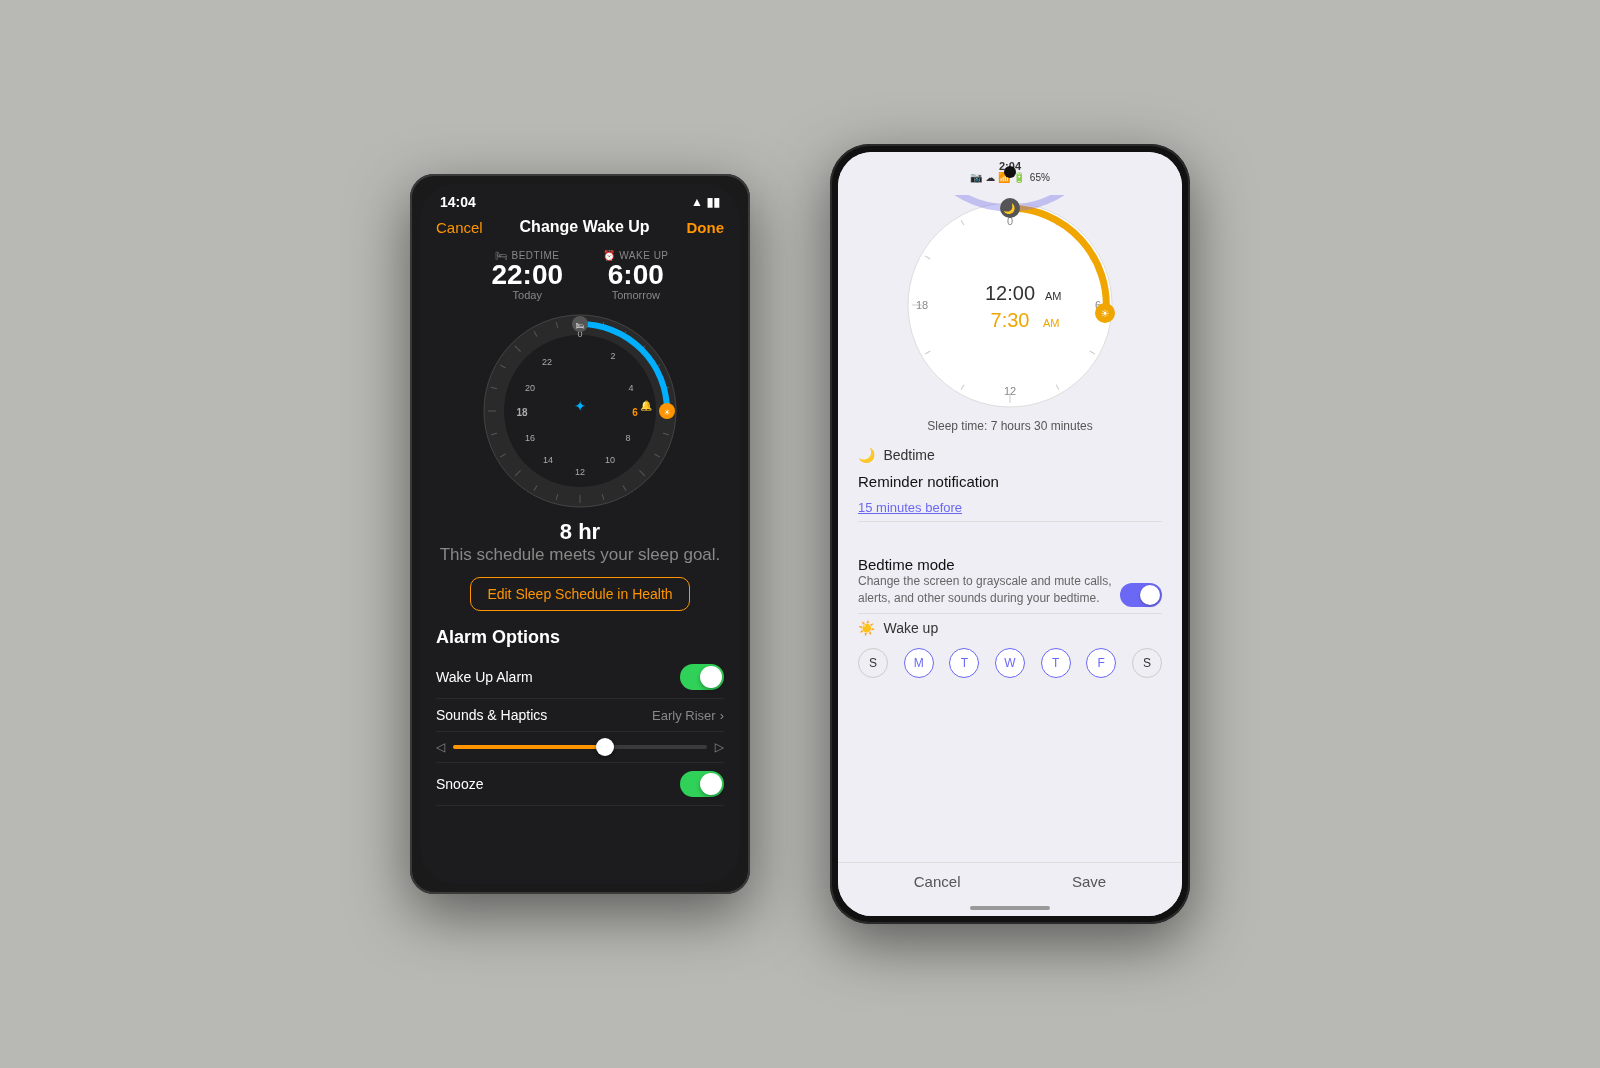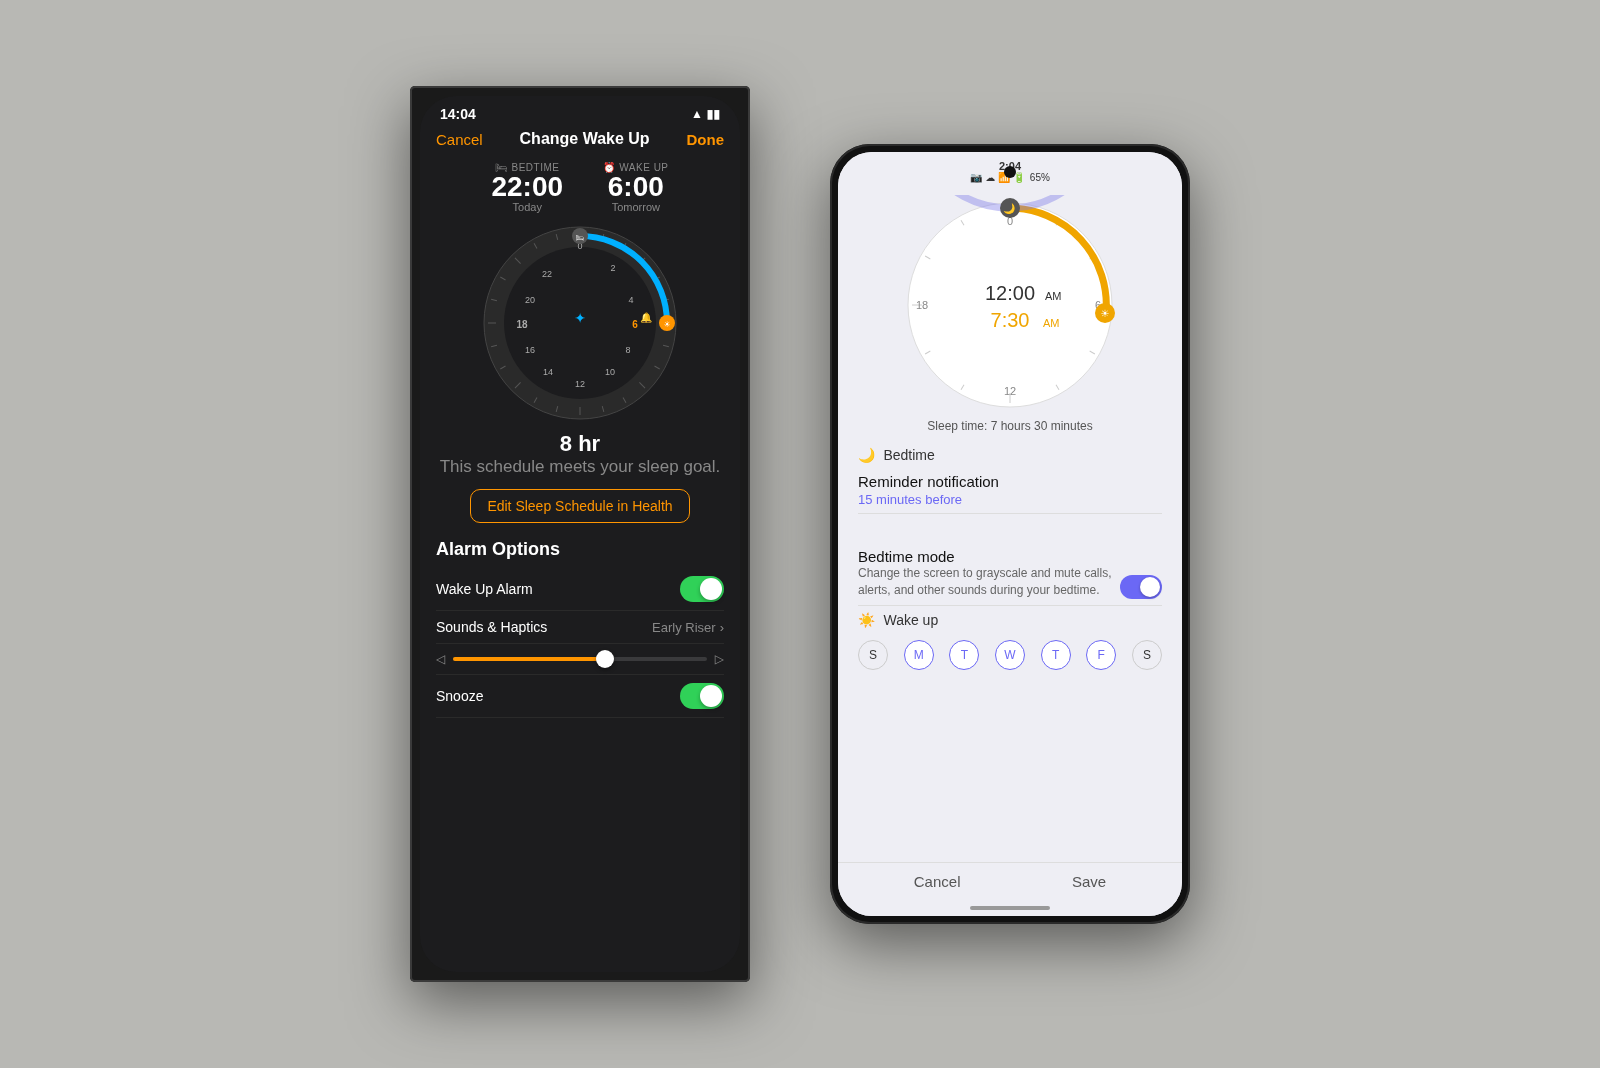"14:04" .iphone { border-radius: 5px -> 24px; height: 896px -> 720px }
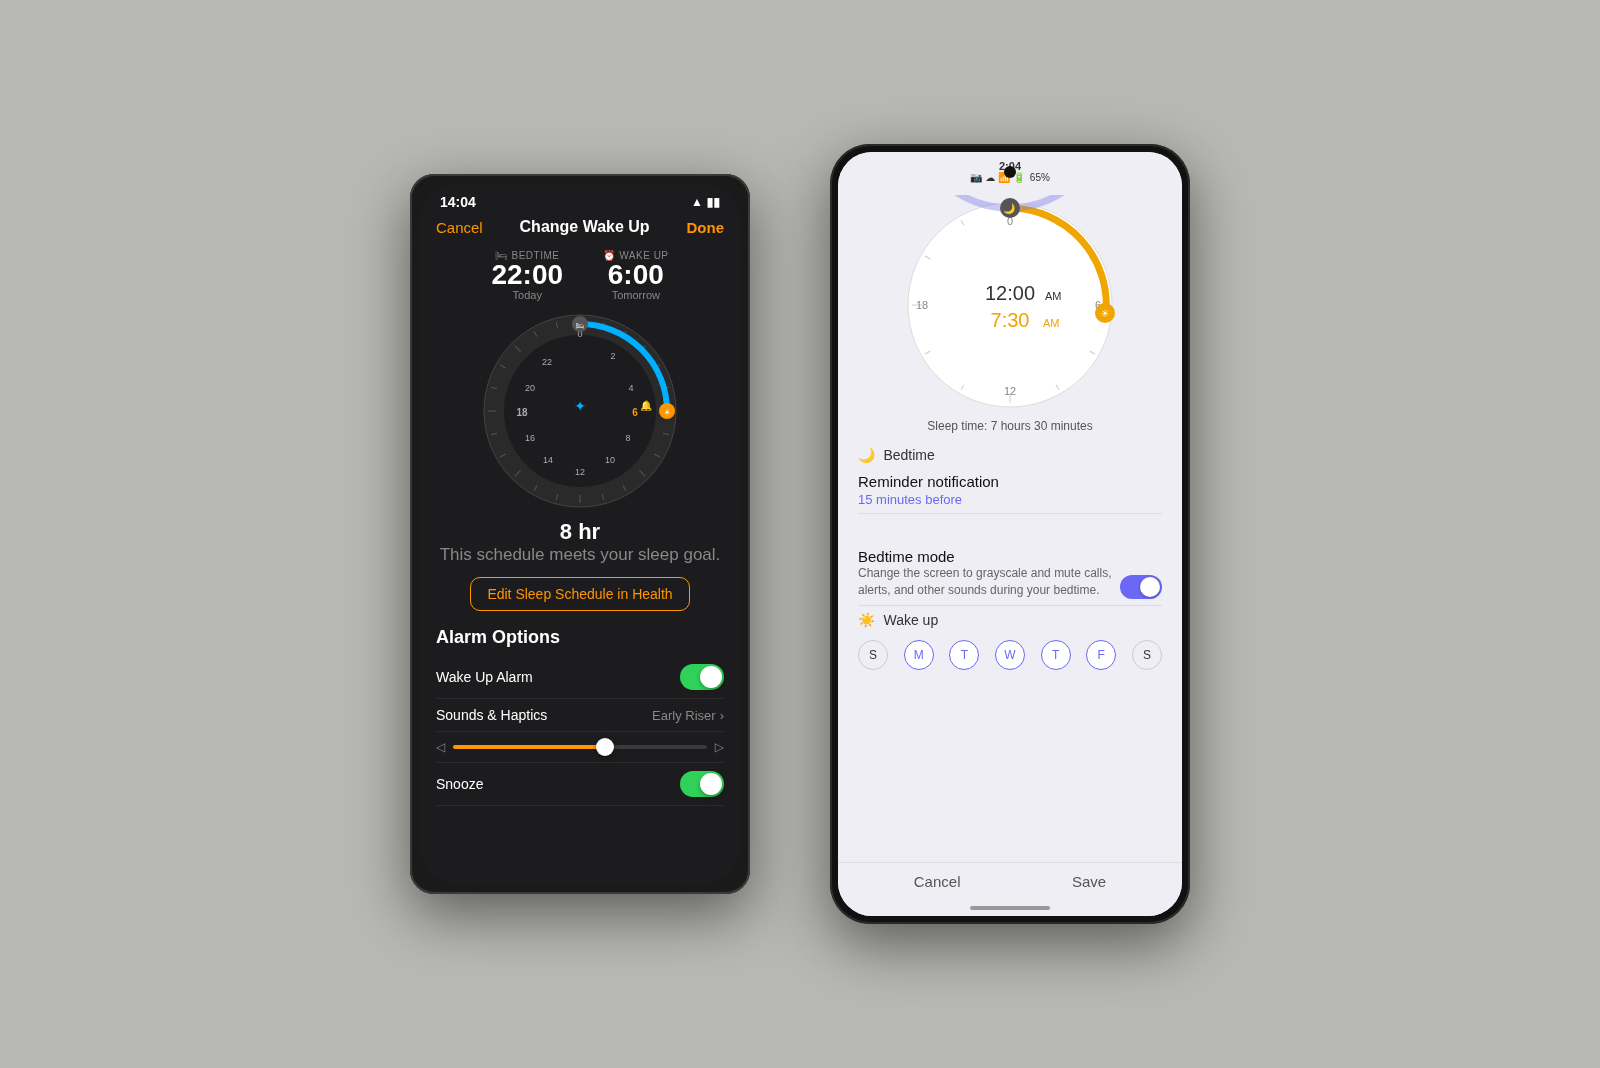"15 minutes before" .android-row-sub { margin-top: 2px -> 10px; text-decoration: none -> underline }
